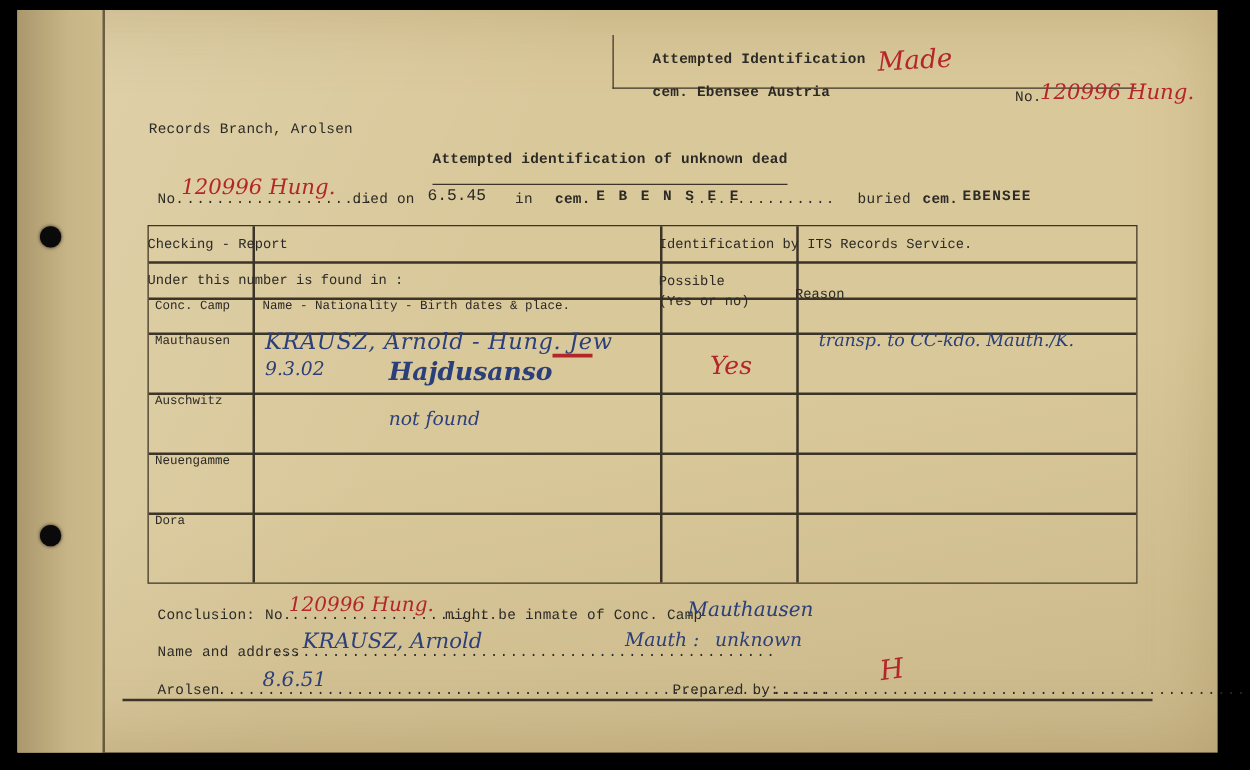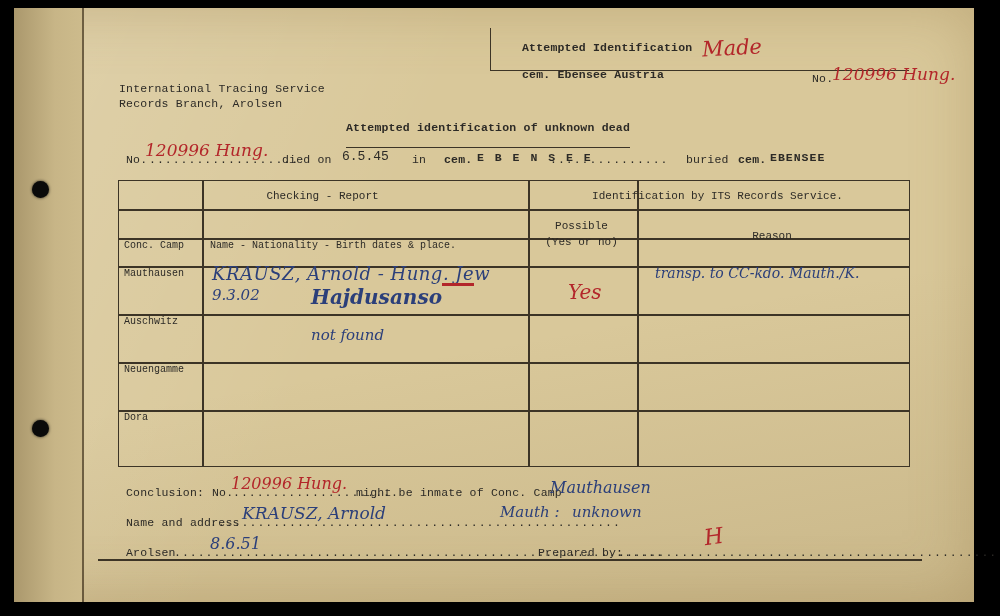"International Tracing Service" div.typed { html: <div>International Tracing Service</div> -> none }
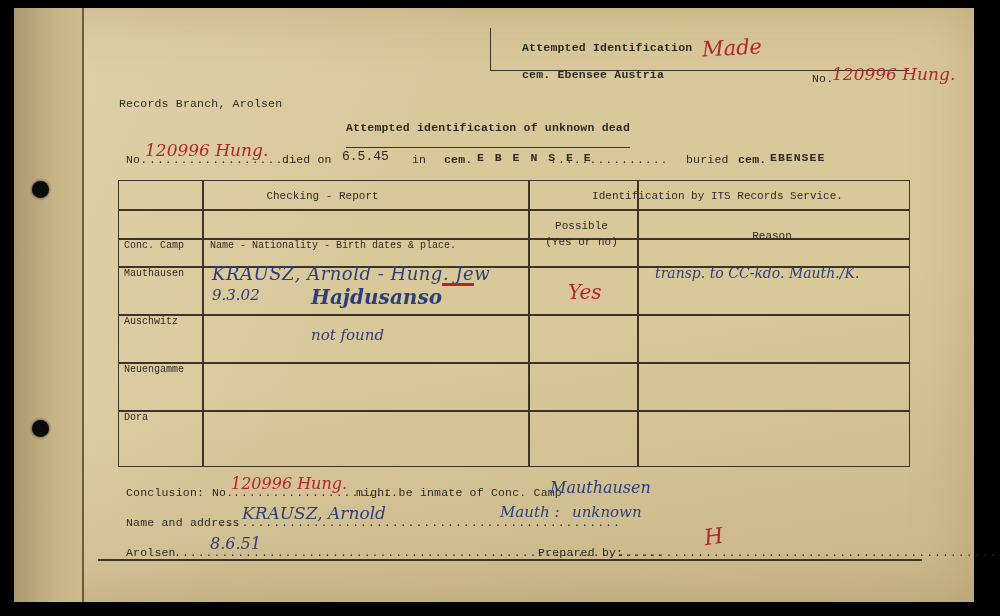"Checking - Report" .hdr-center { text-align: center -> left }
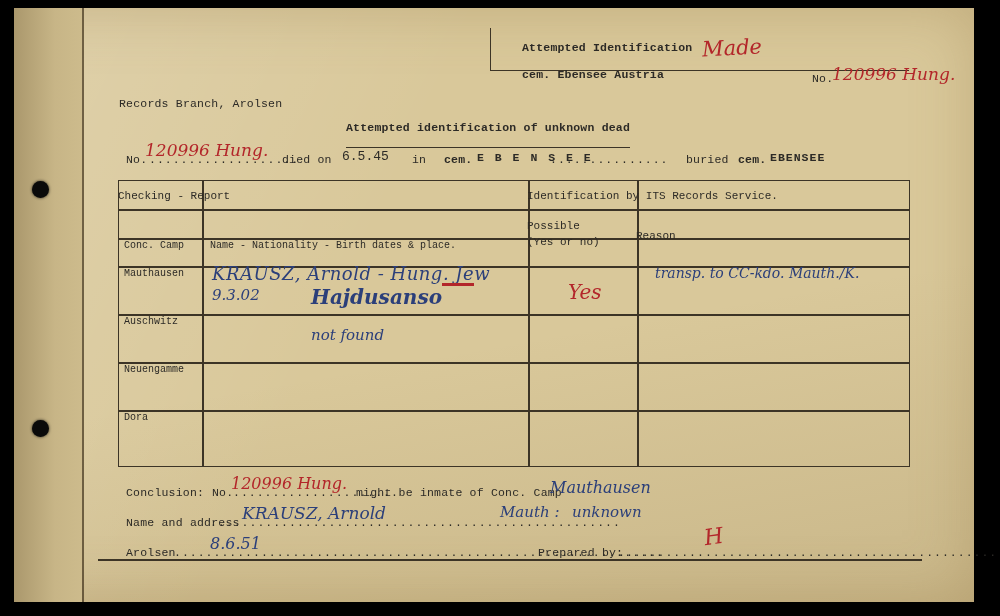"Under this number is found" div.hdr-center { html: none -> <div>Under this number is found in :</div> }
